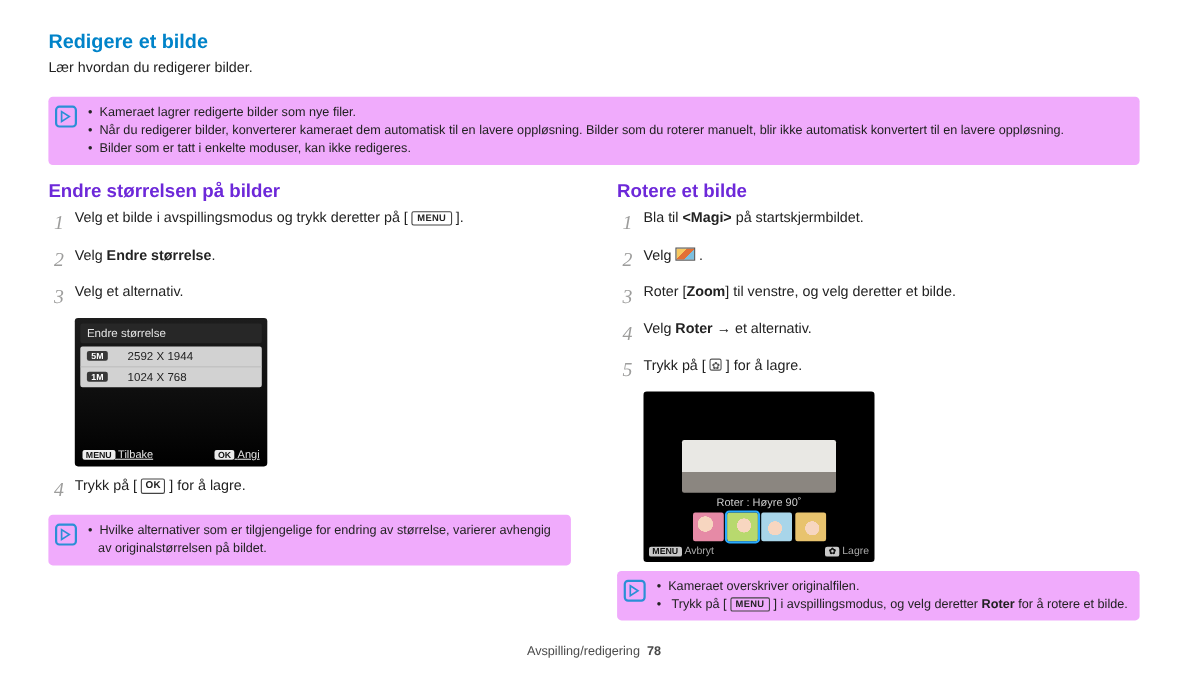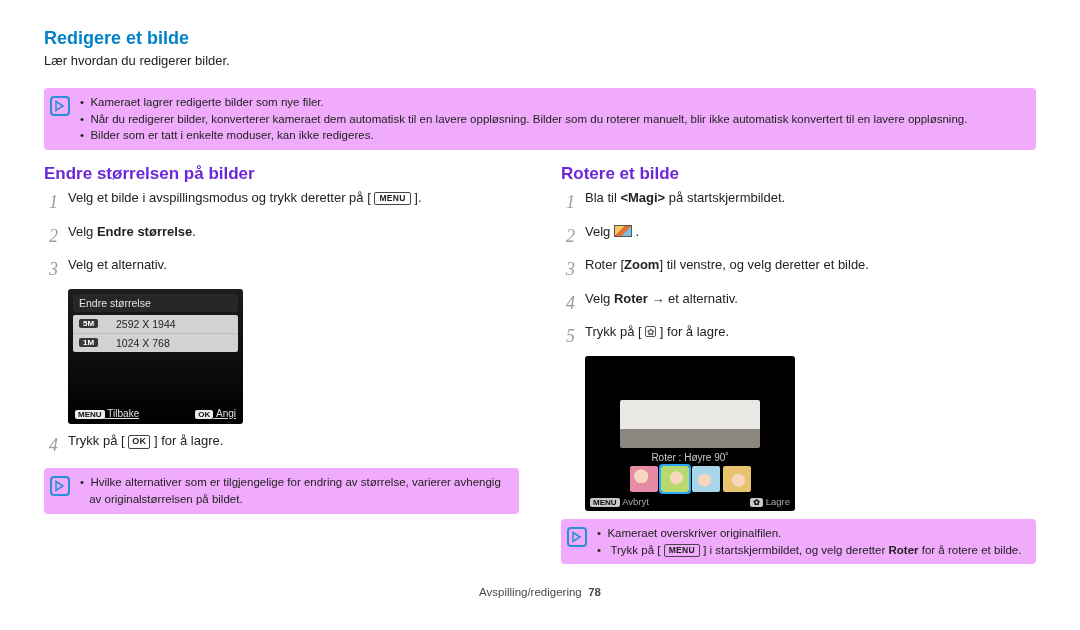"] i startskjermbildet, og velg" span { text: startskjermbildet -> avspillingsmodus }
